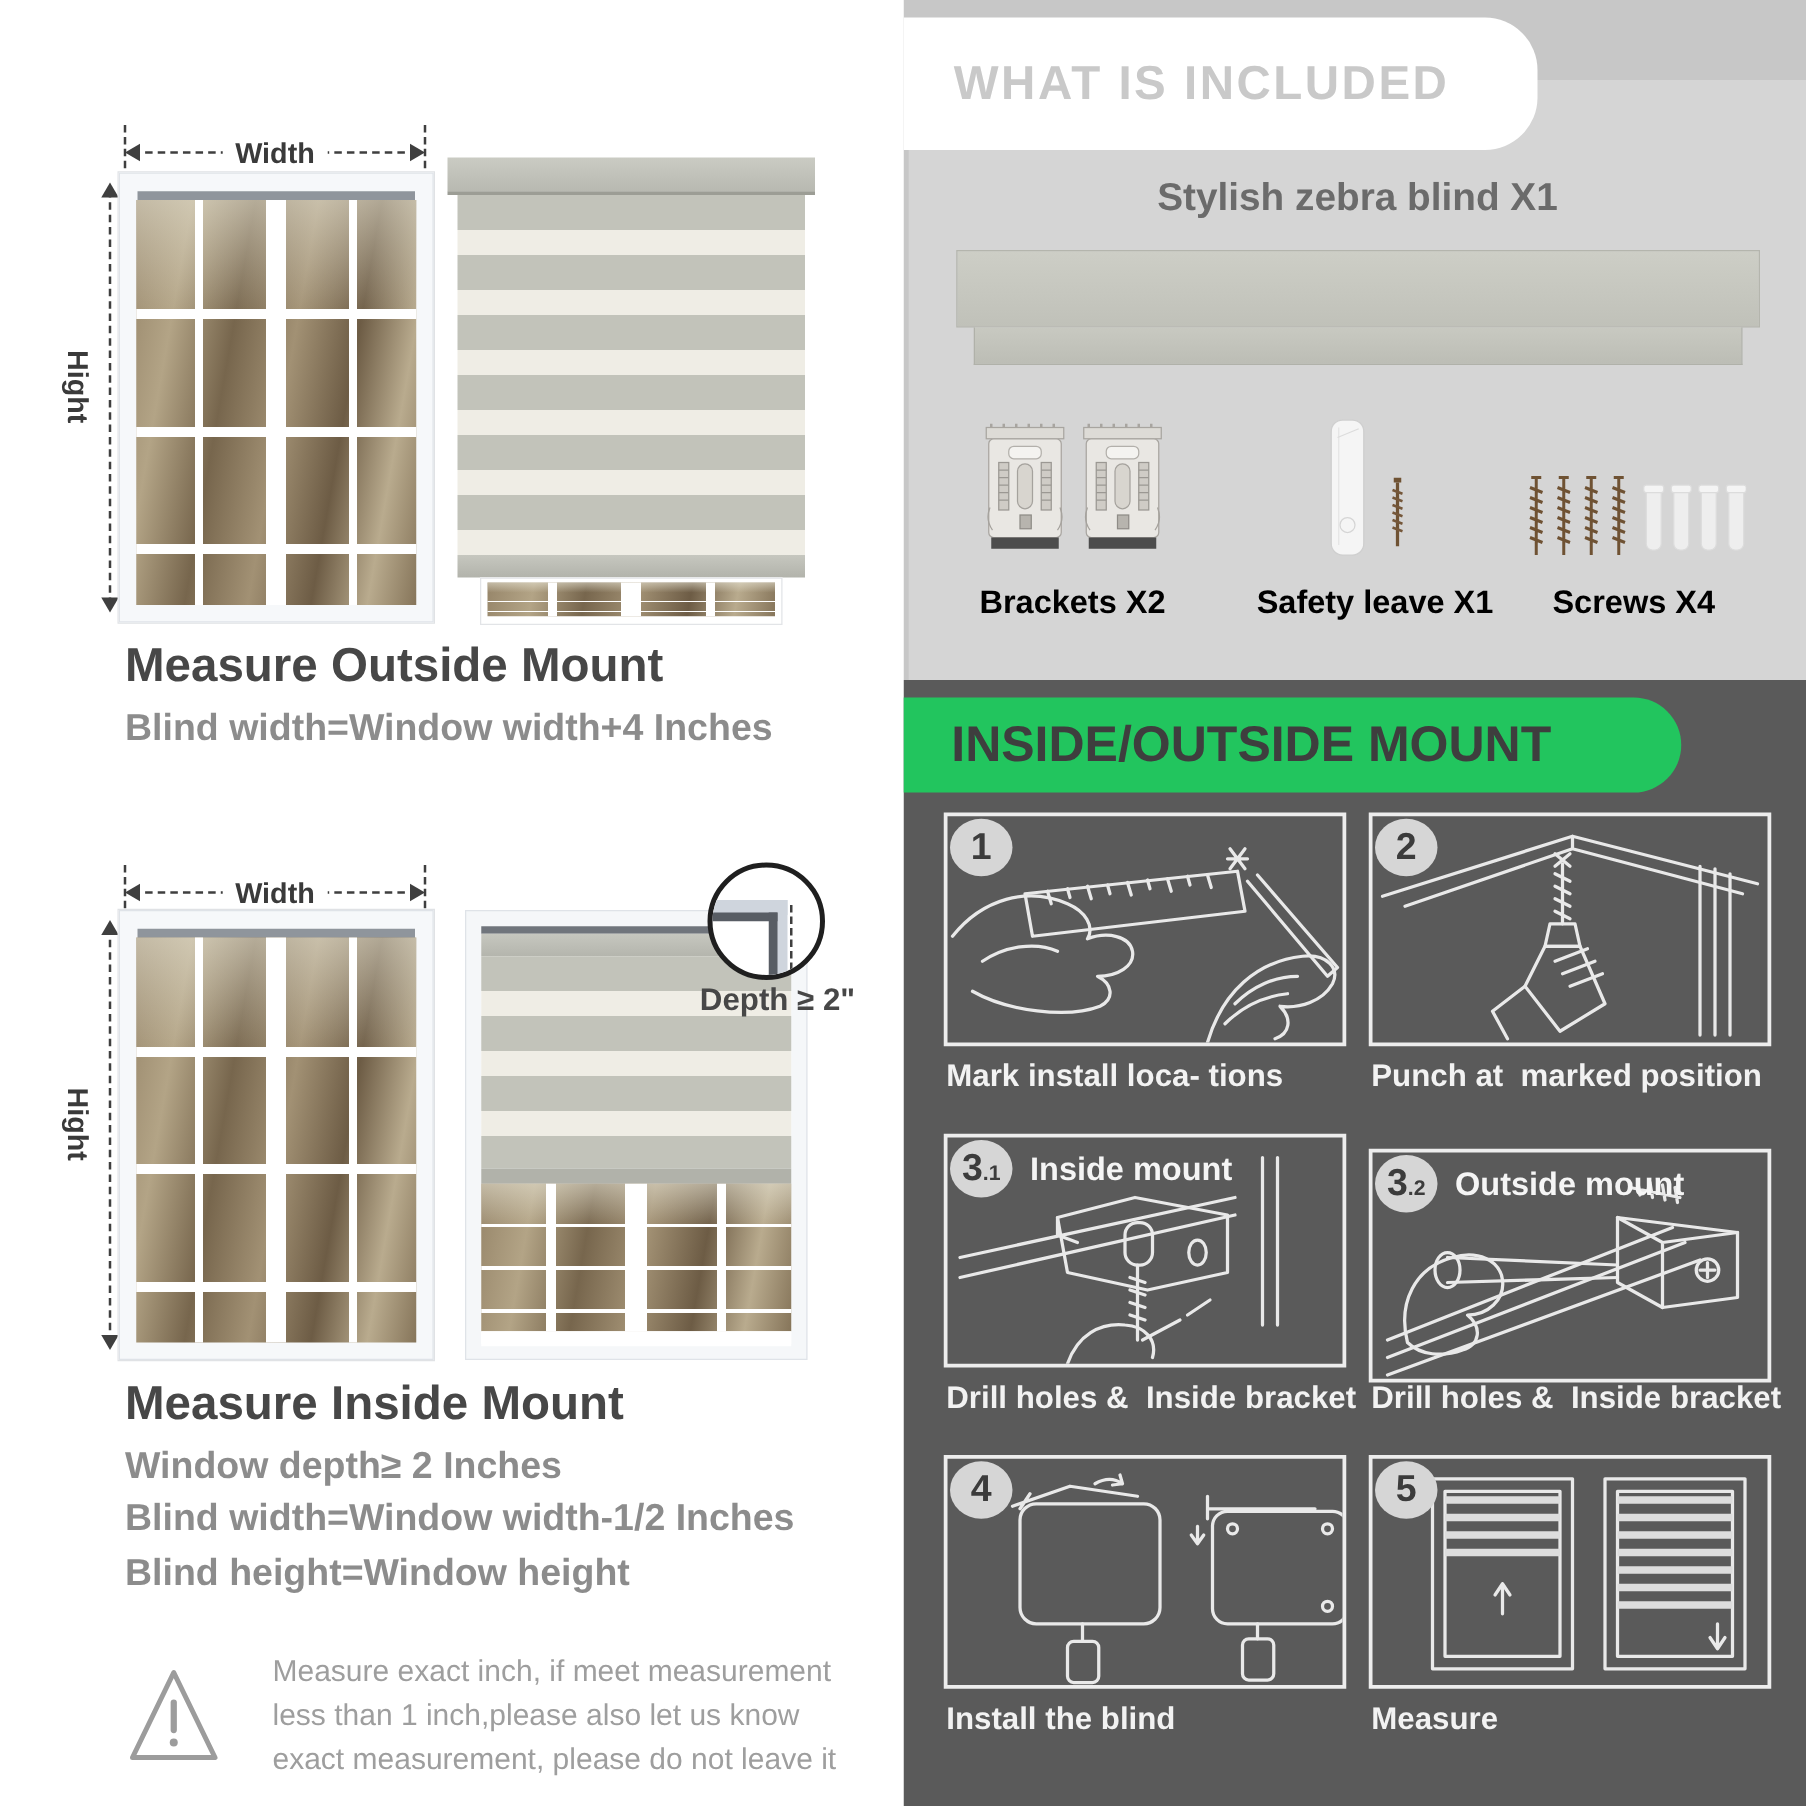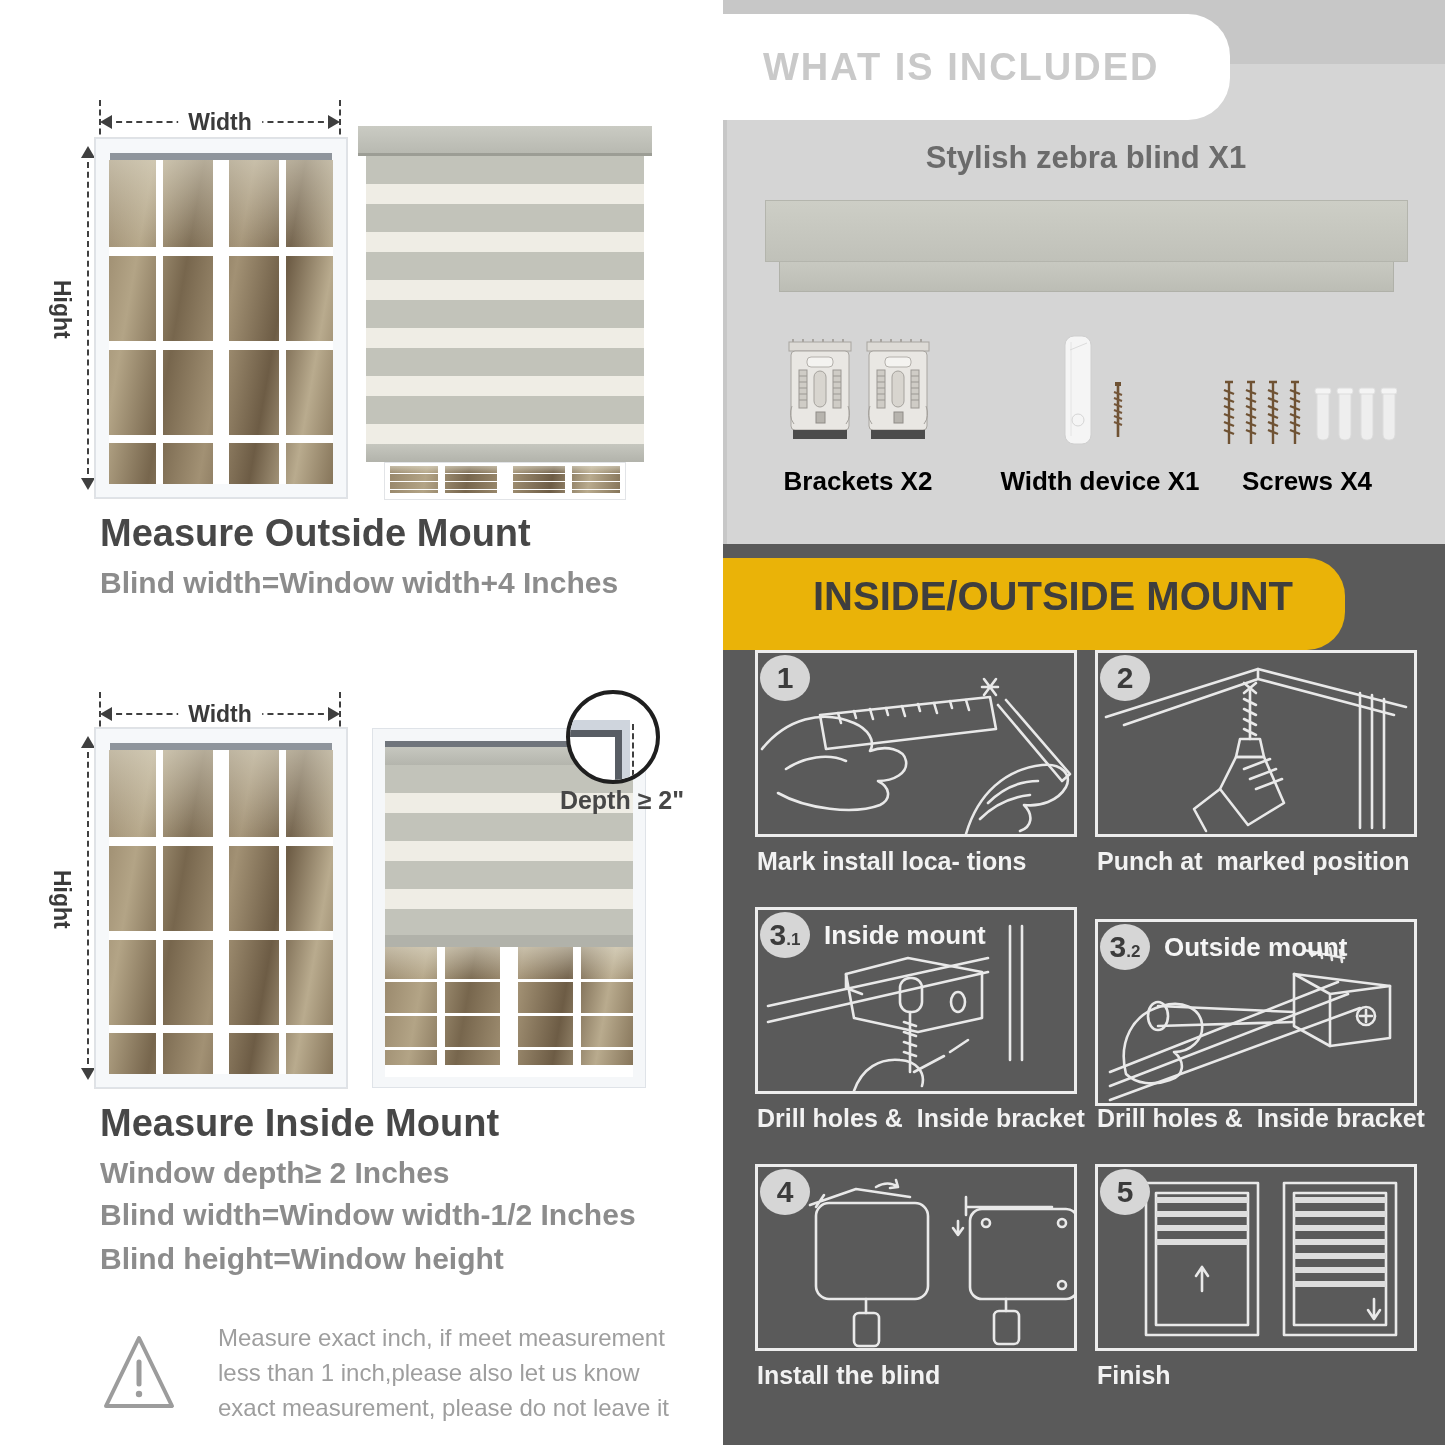"Width device X1" div.item-label { text: Width device -> Safety leave }
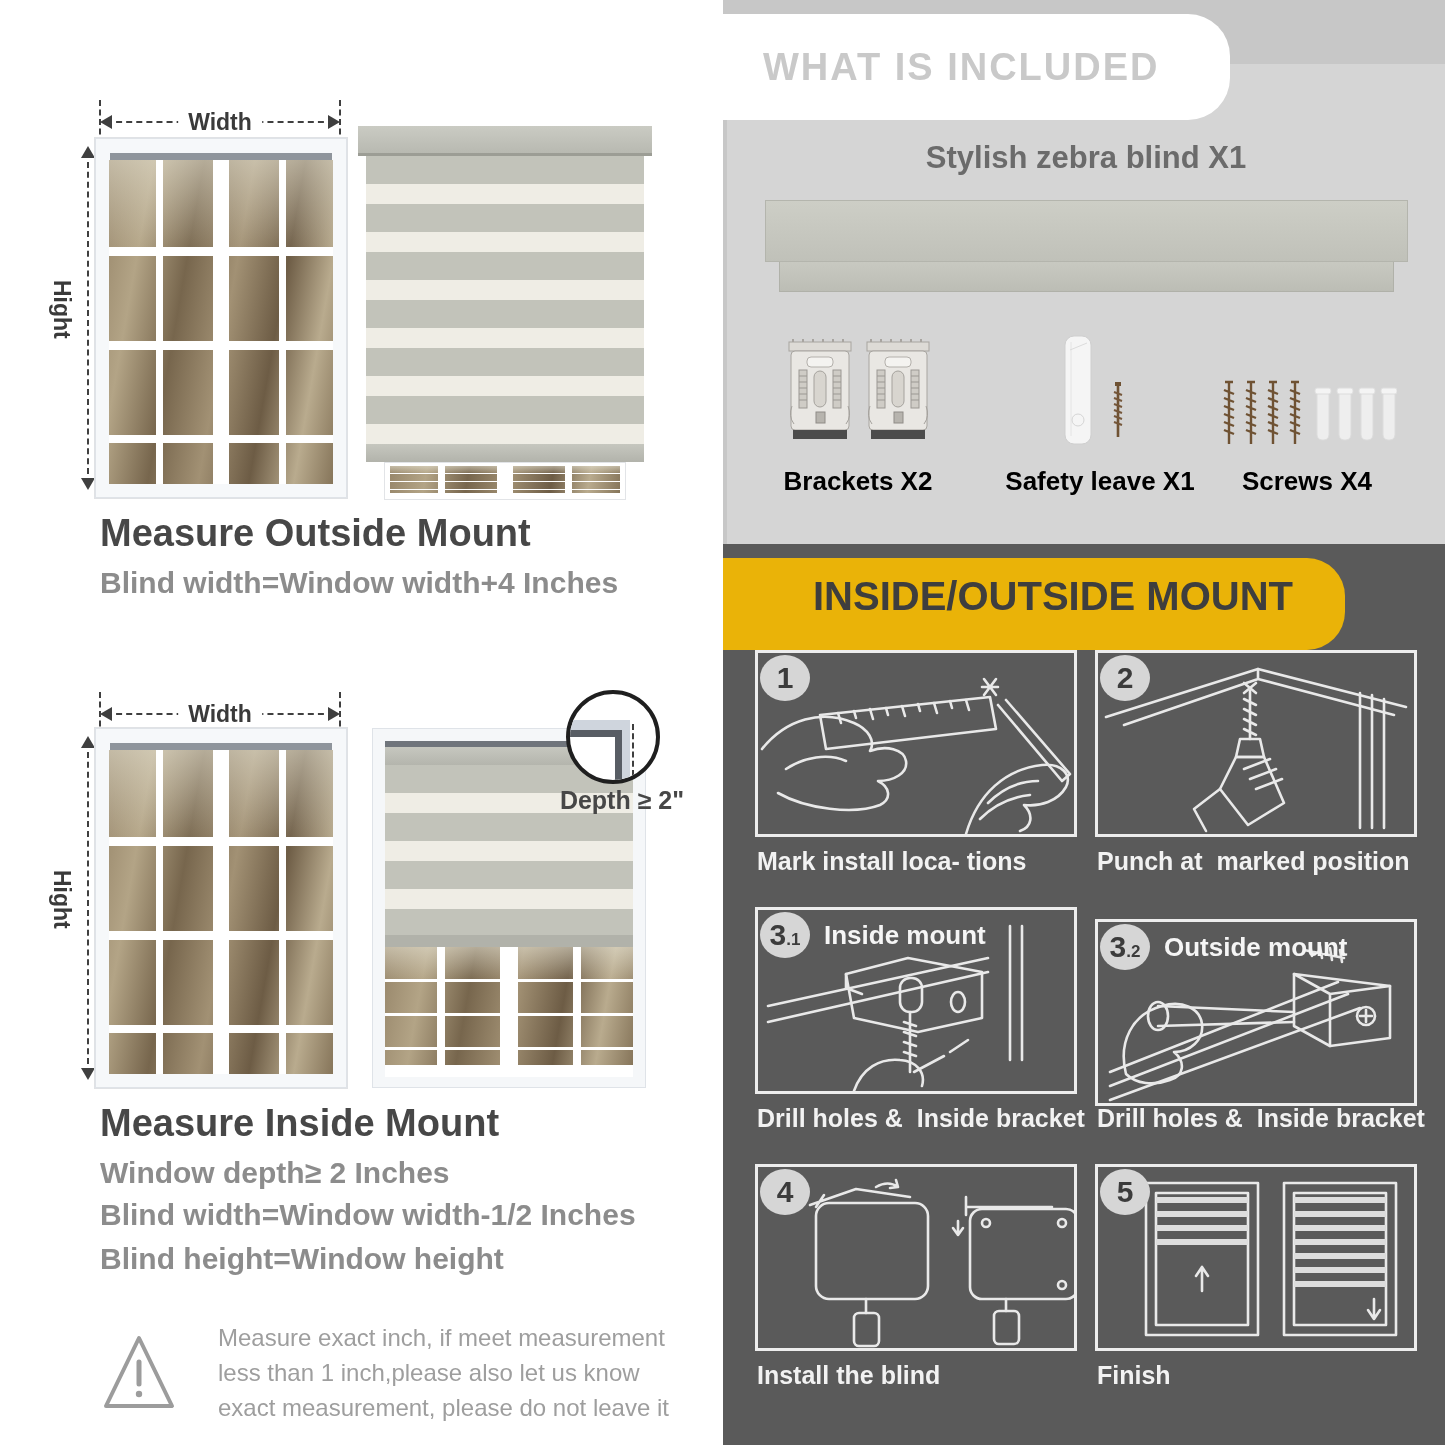"INSIDE/OUTSIDE MOUNT" .banner-mount { background: #eab308 -> #22c55e; height: 92px -> 76px; text-align: center -> none }
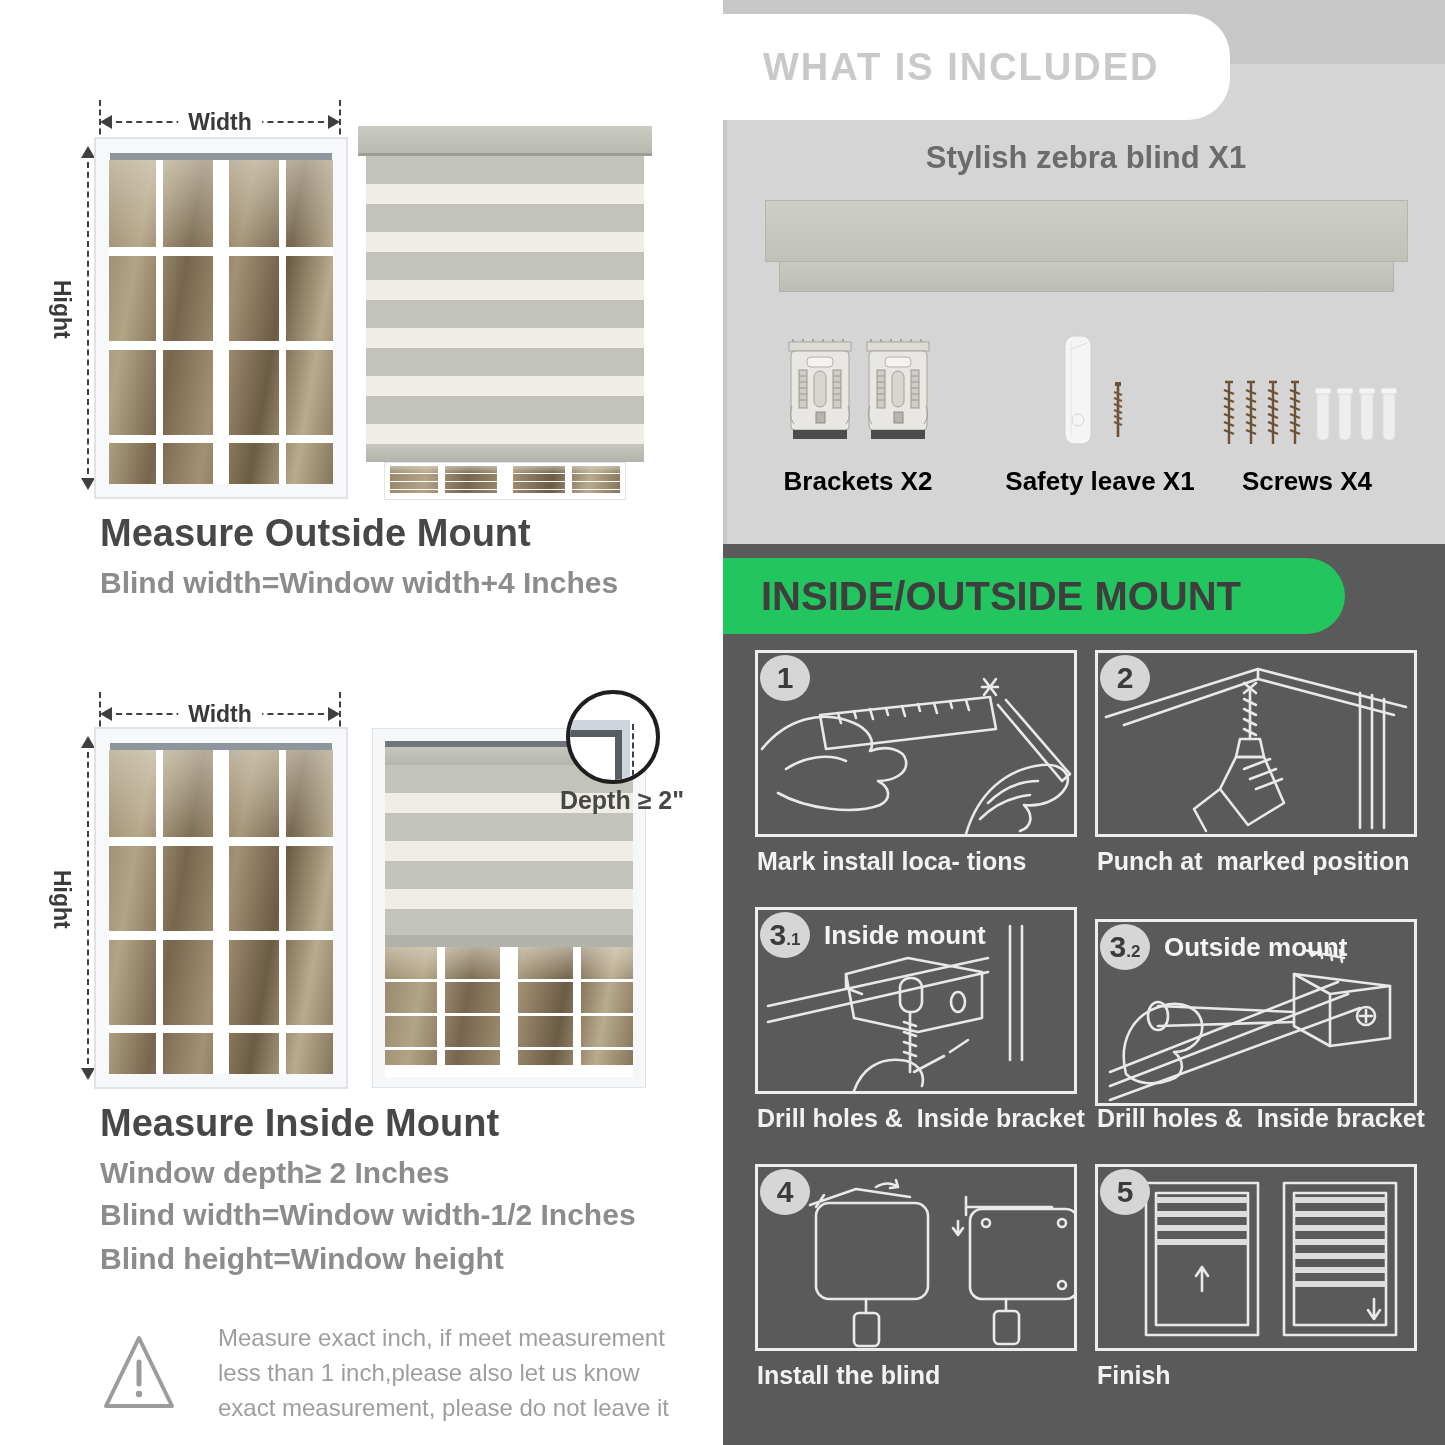"Finish" div.step-caption { text: Finish -> Measure }
